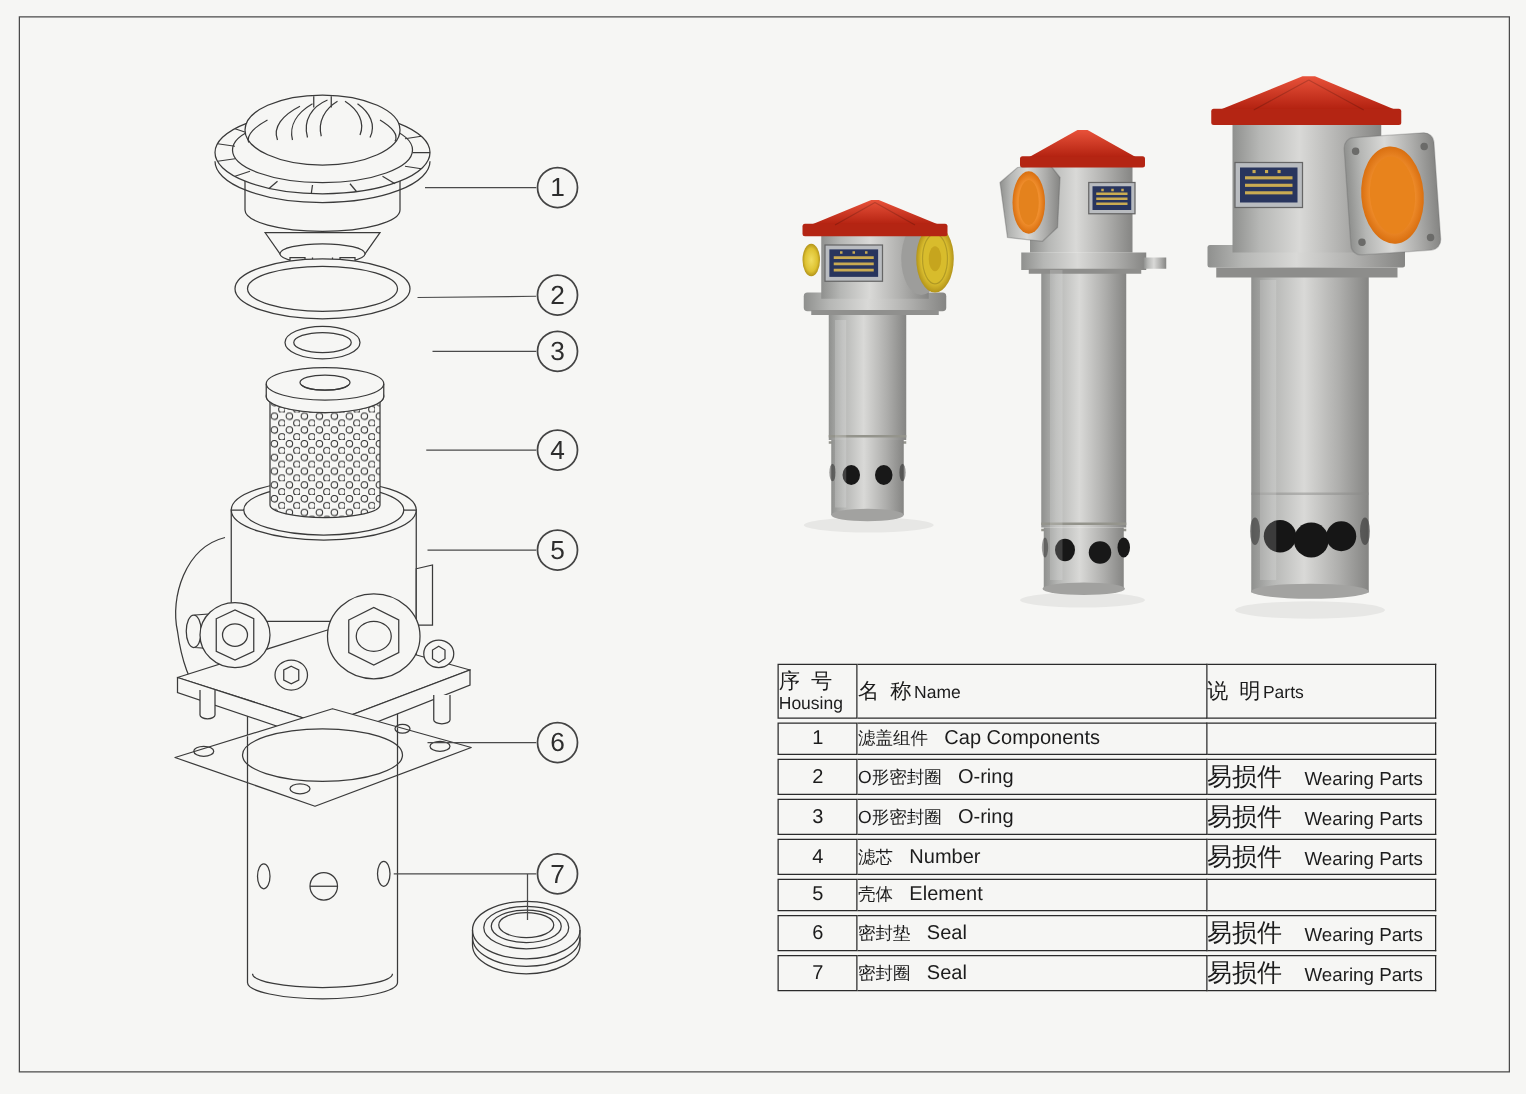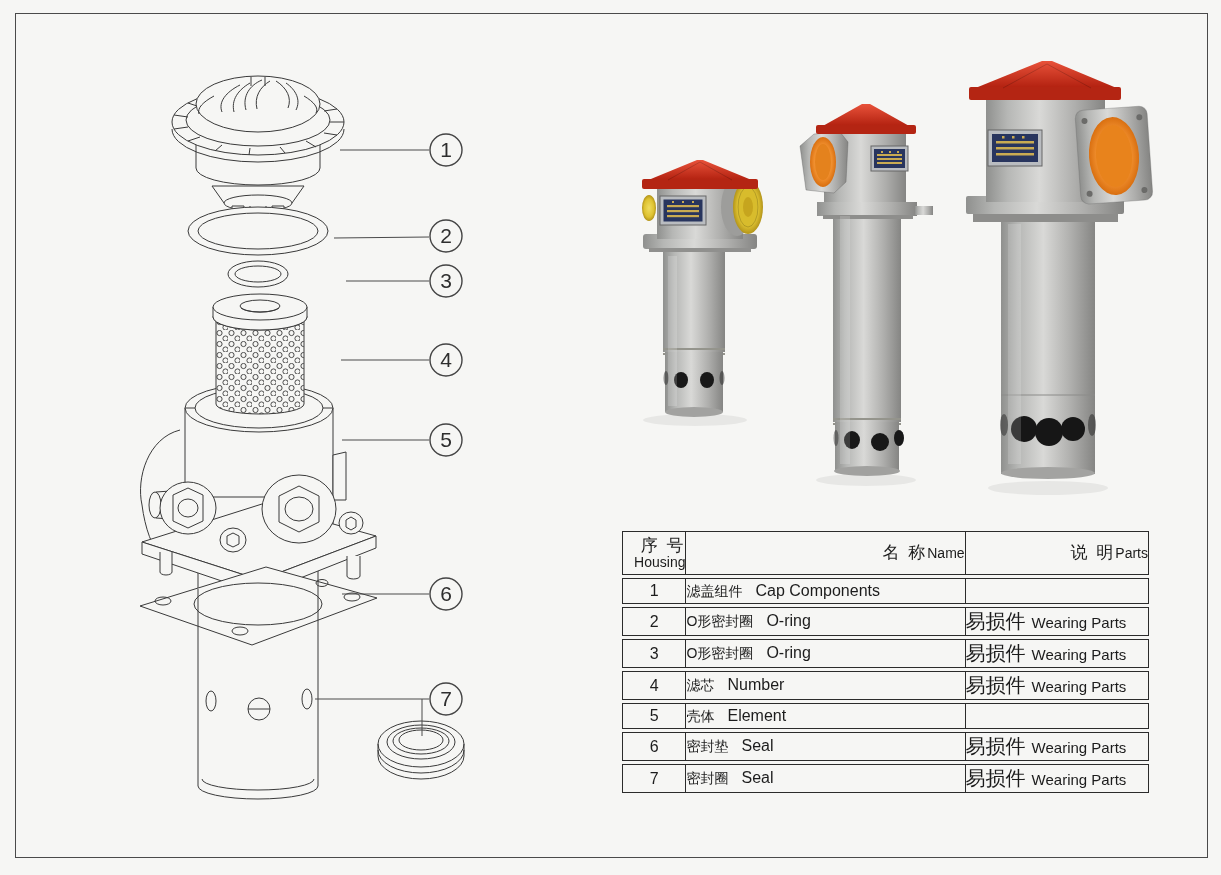"序 号" .hdr { text-align: right -> left }
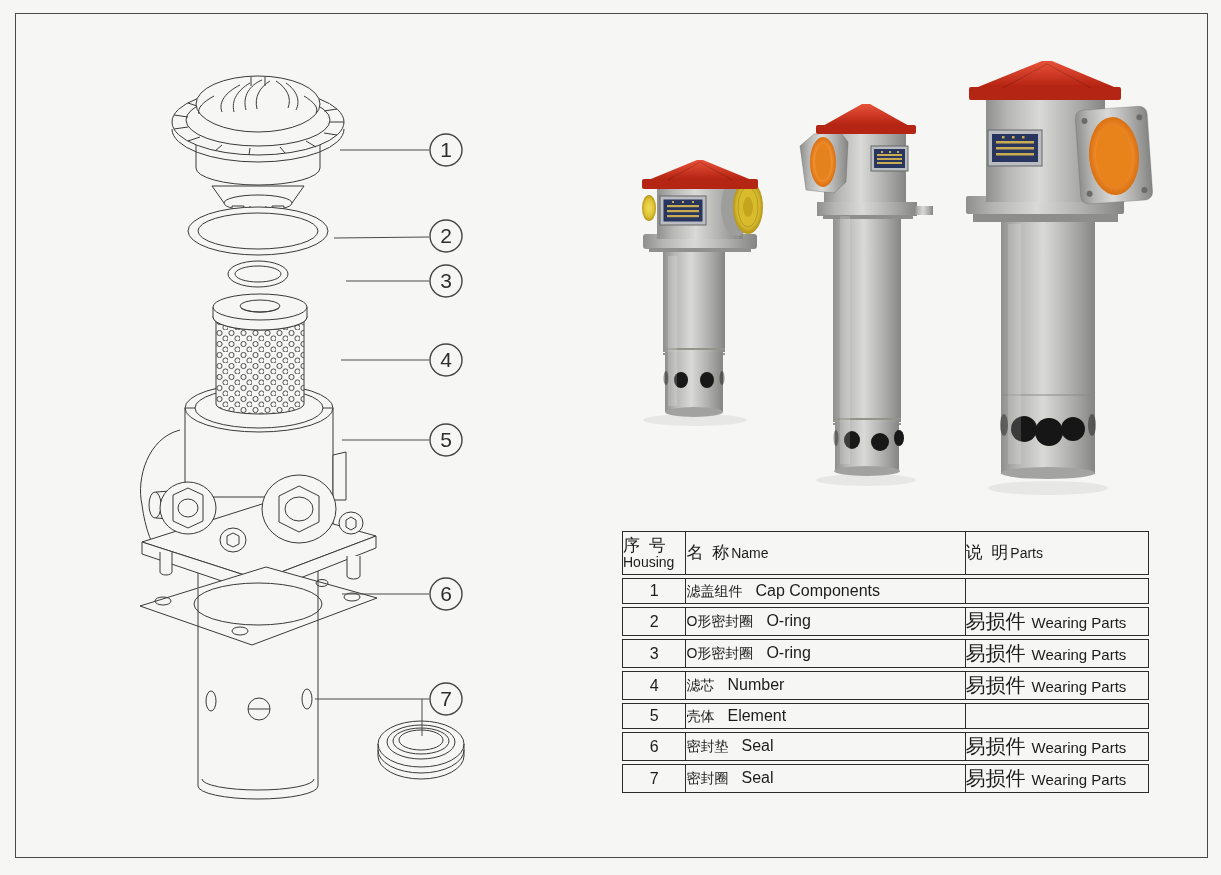"Wearing Parts" .cell-note .en { margin-left: 6px -> 18px }
